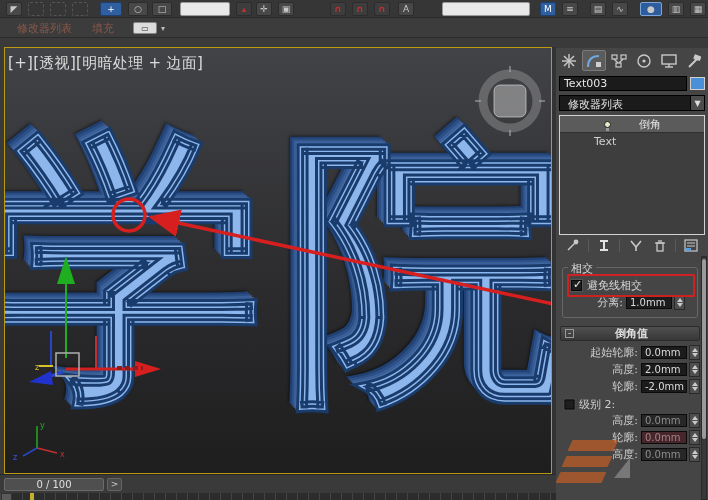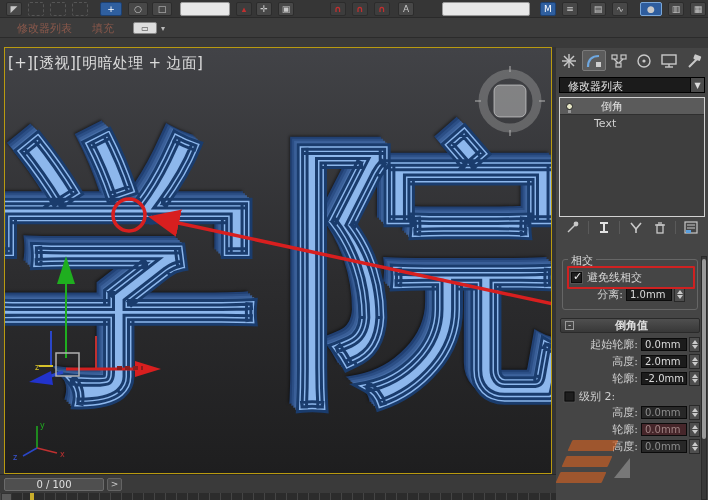"Text003" div { html: none -> <div> <div>Text003</div> <div></div> </div> }
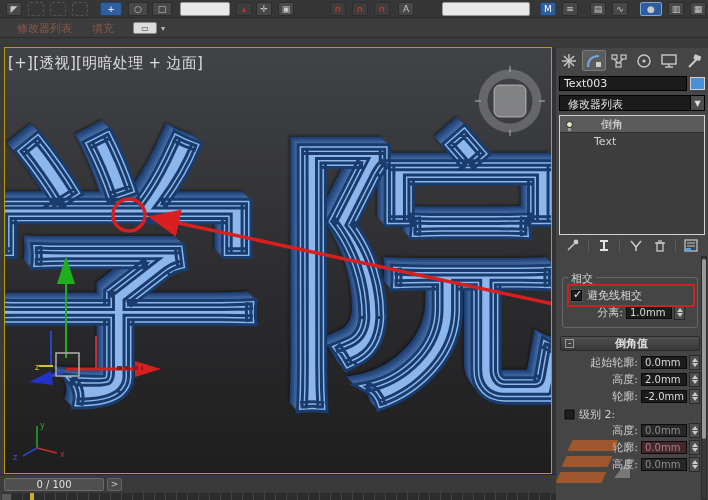"倒角" .stackrow.sel { padding-left: none -> 38px }
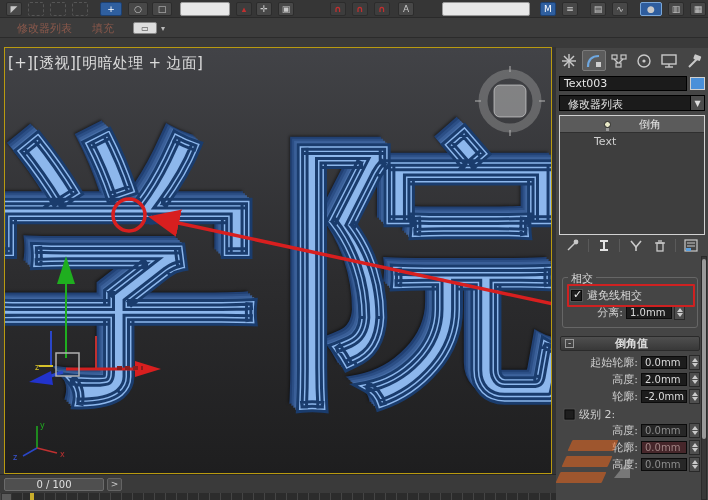"相交" .groupbox { margin: 22px 10px 6px 6px -> 12px 10px 6px 6px }
